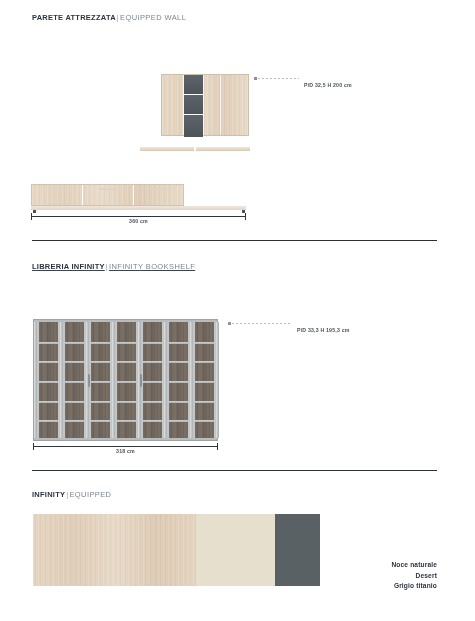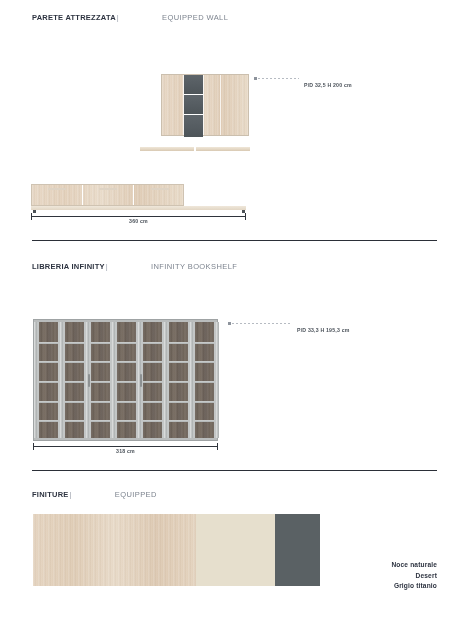"EQUIPPED WALL" .sec-head .en { margin-left: 42px -> none }
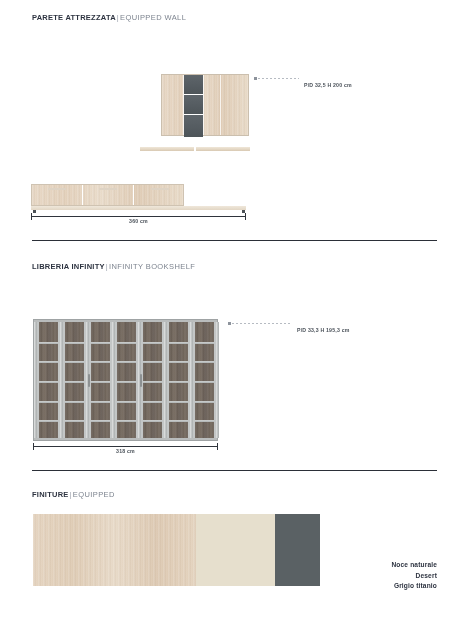"LIBRERIA INFINITY|INFINITY BOOKSHELF" div.sec-head { text-decoration: none -> underline }
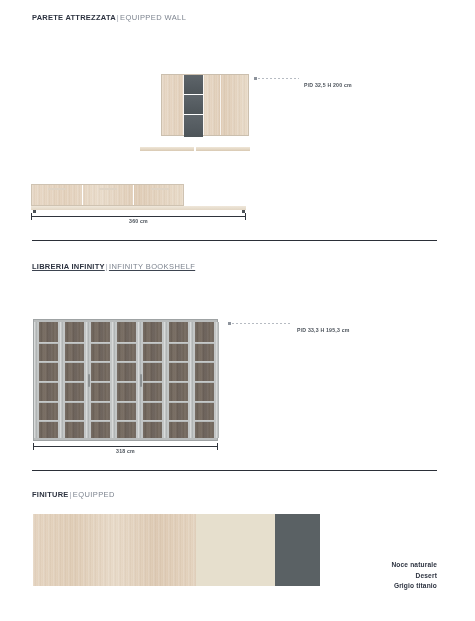"FINITURE" span.it { text: FINITURE -> INFINITY }
